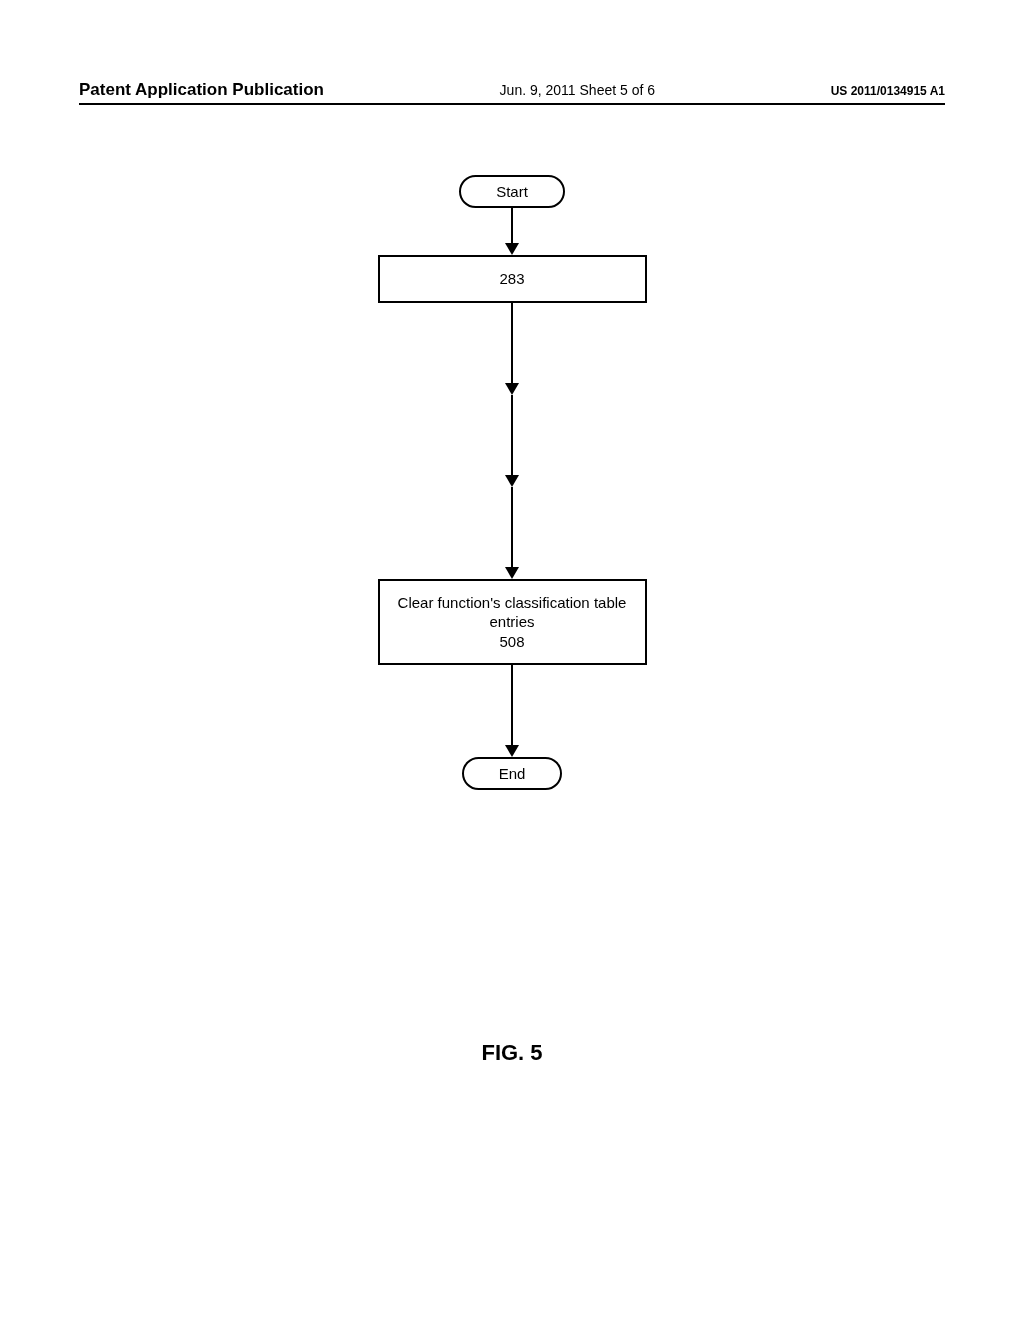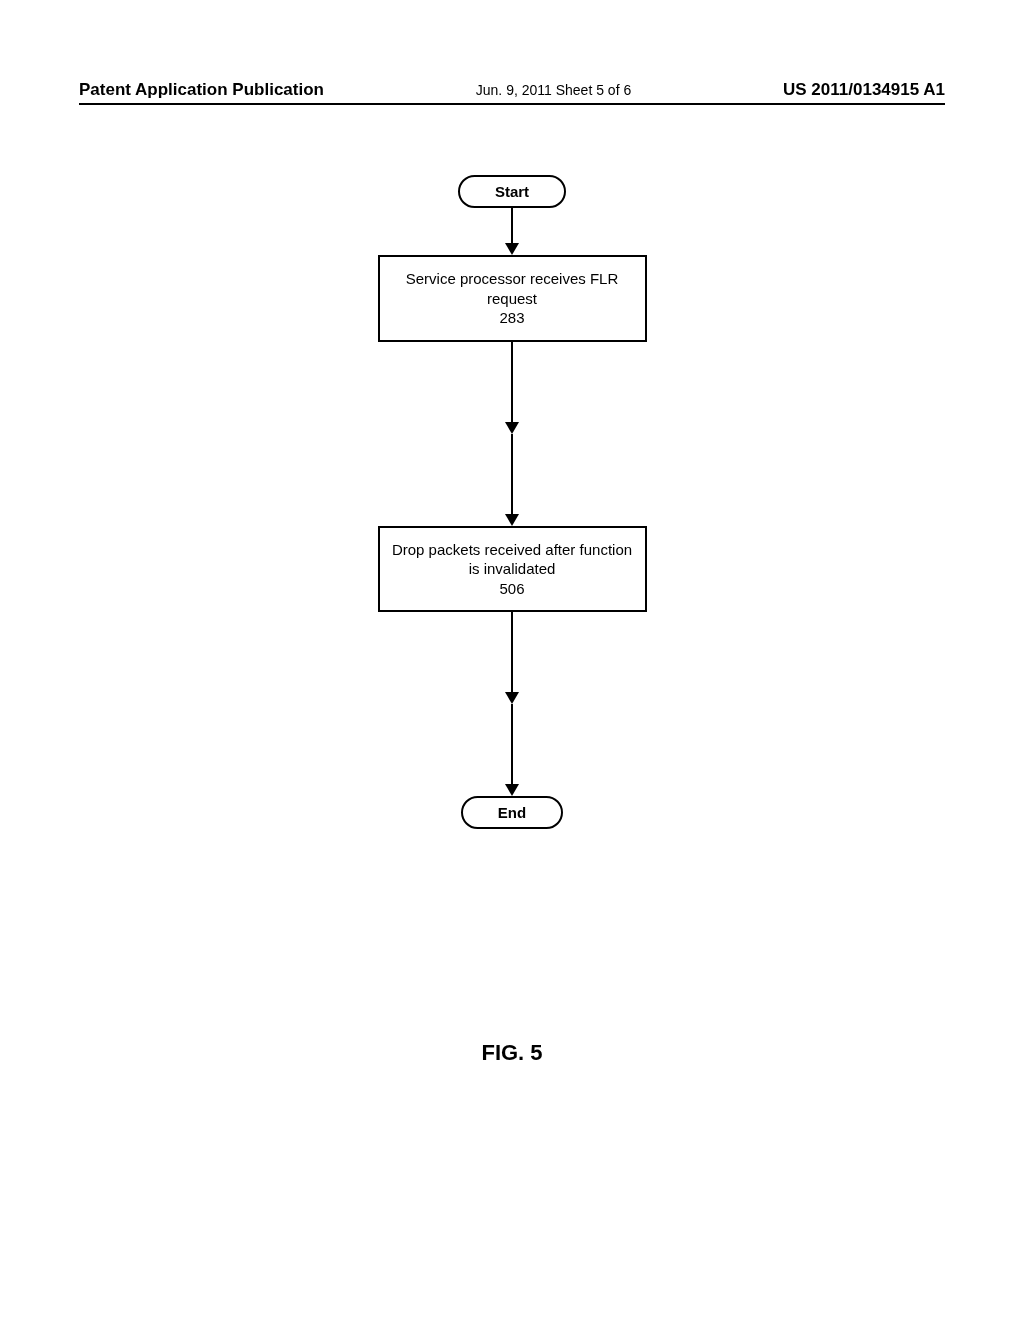"US 2011/0134915 A1" .header-right { font-size: 17px -> 12px }
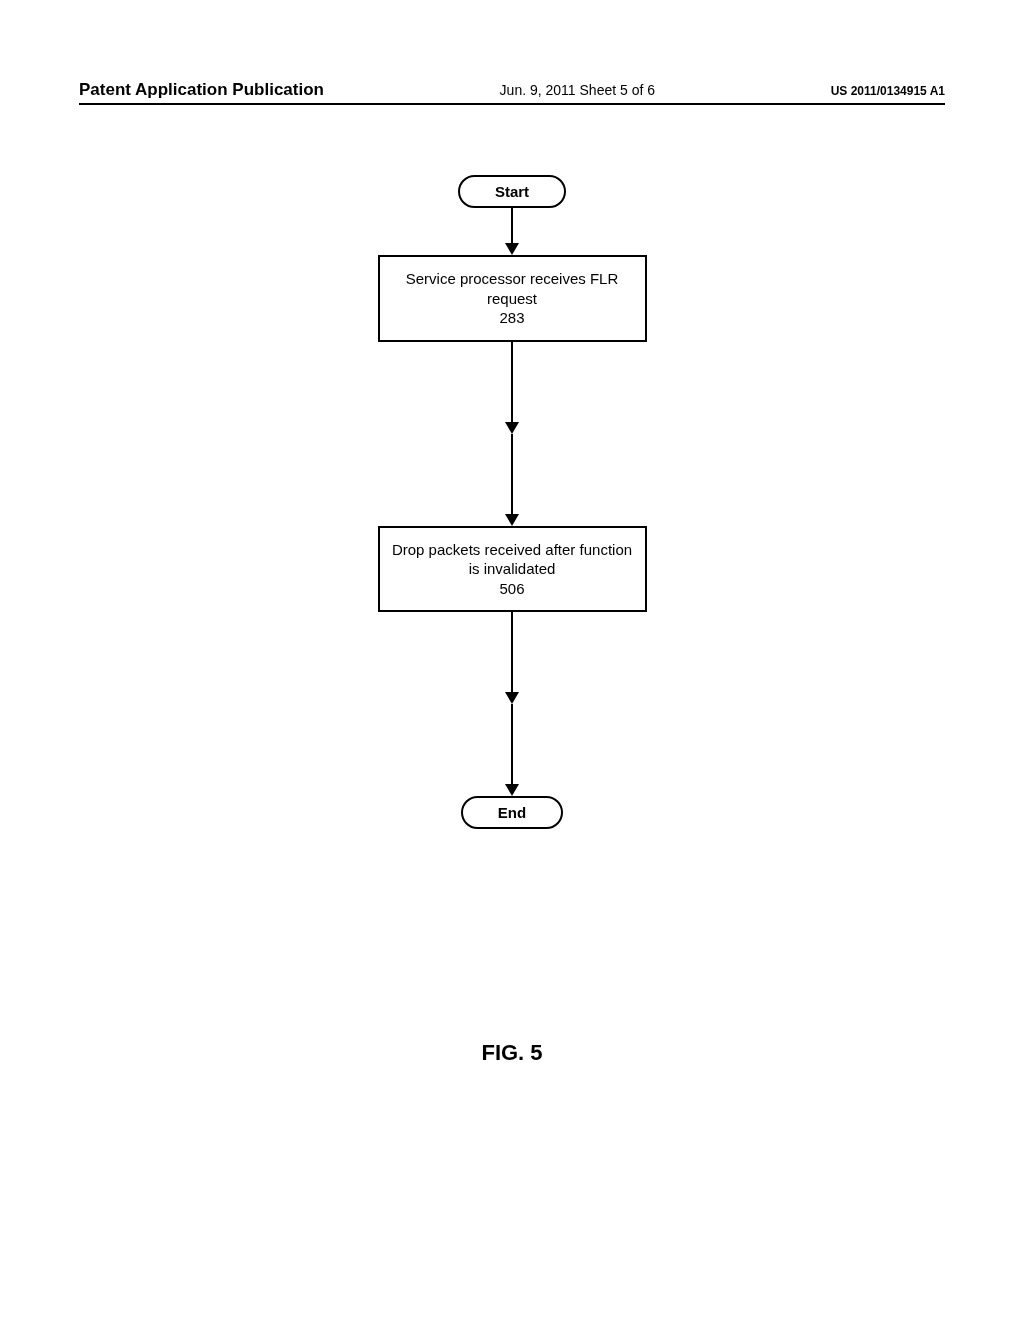"Start" .terminal { font-weight: bold -> none }
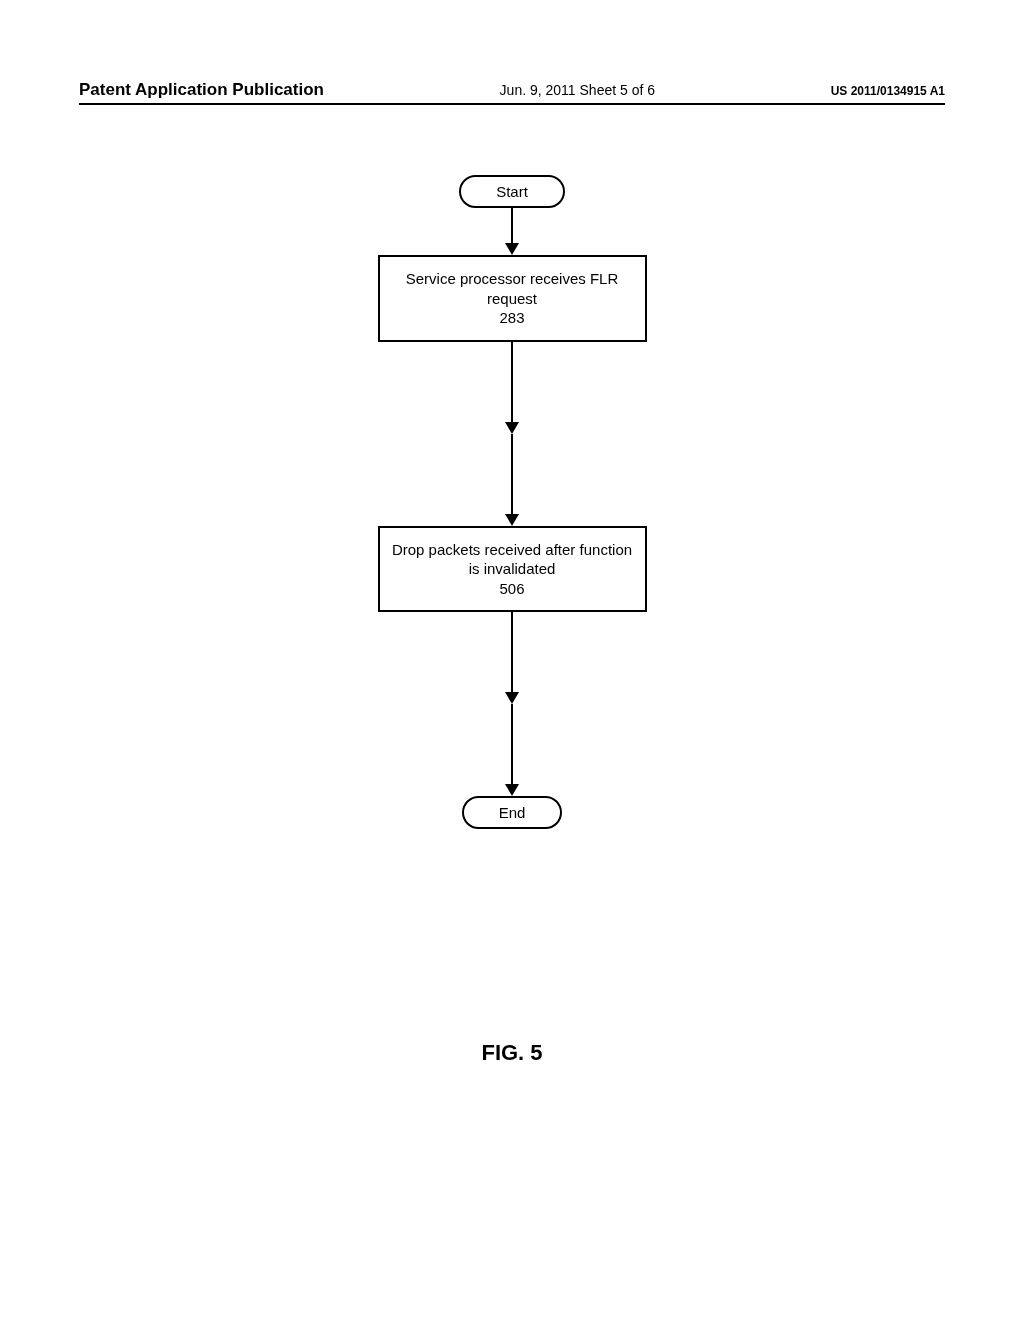"Service processor receives FLR request" div { html: <div>Service processor receives FLR request</div> -> none }
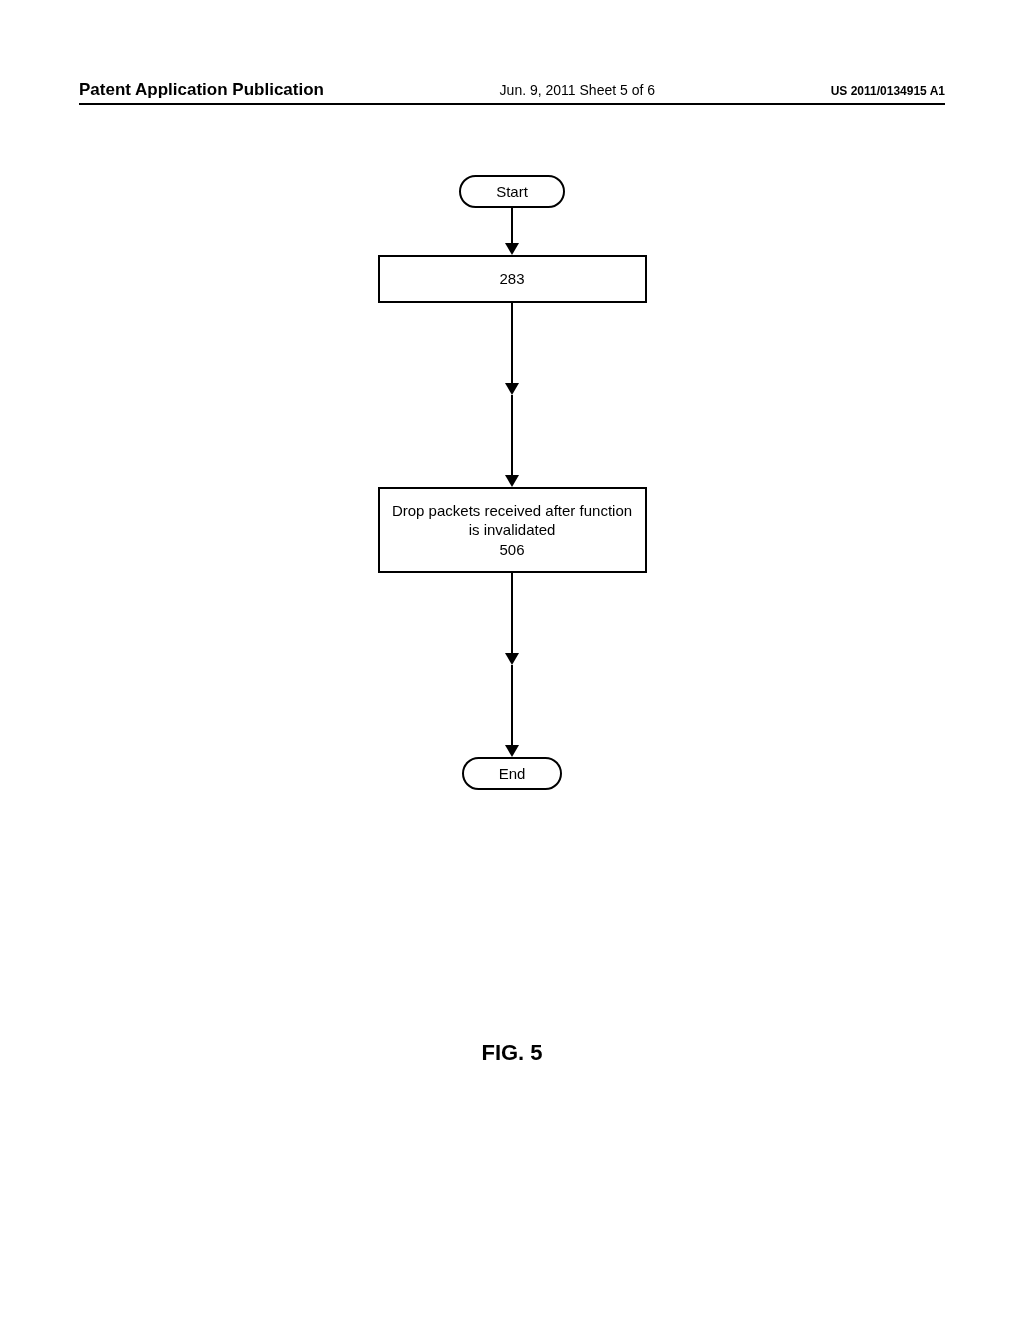"Drop packets received after function" div.process { html: <div> <div>Drop packets received after function is invalidated</div> <div>506</div> </div> -> none }
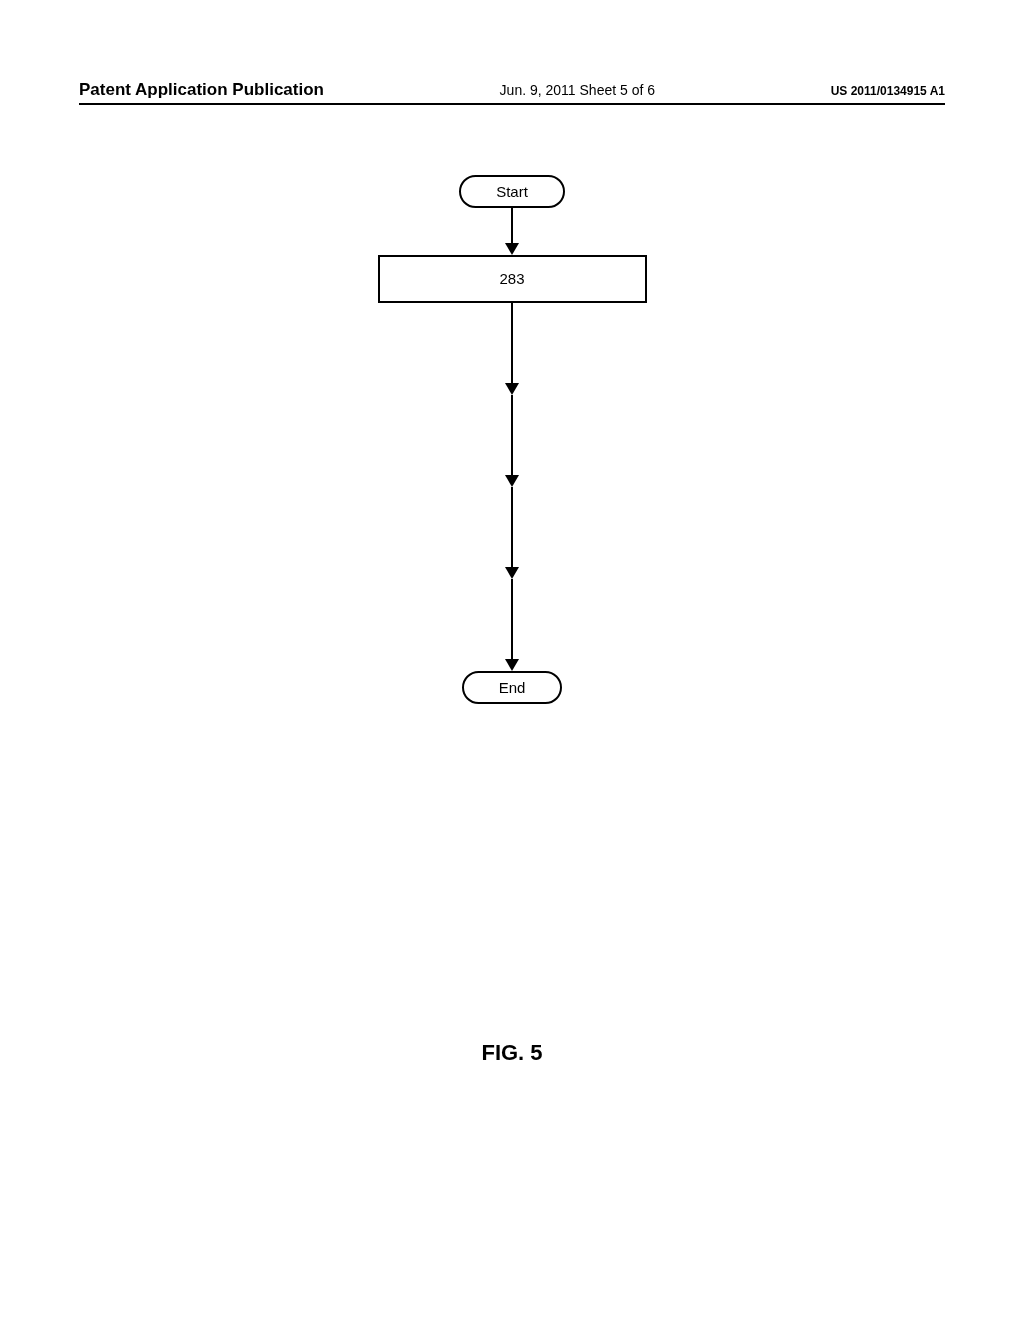"Clear function's classification table" div.process { html: none -> <div> <div>Clear function's classification table entries</div> <div>508</div> </div> }
